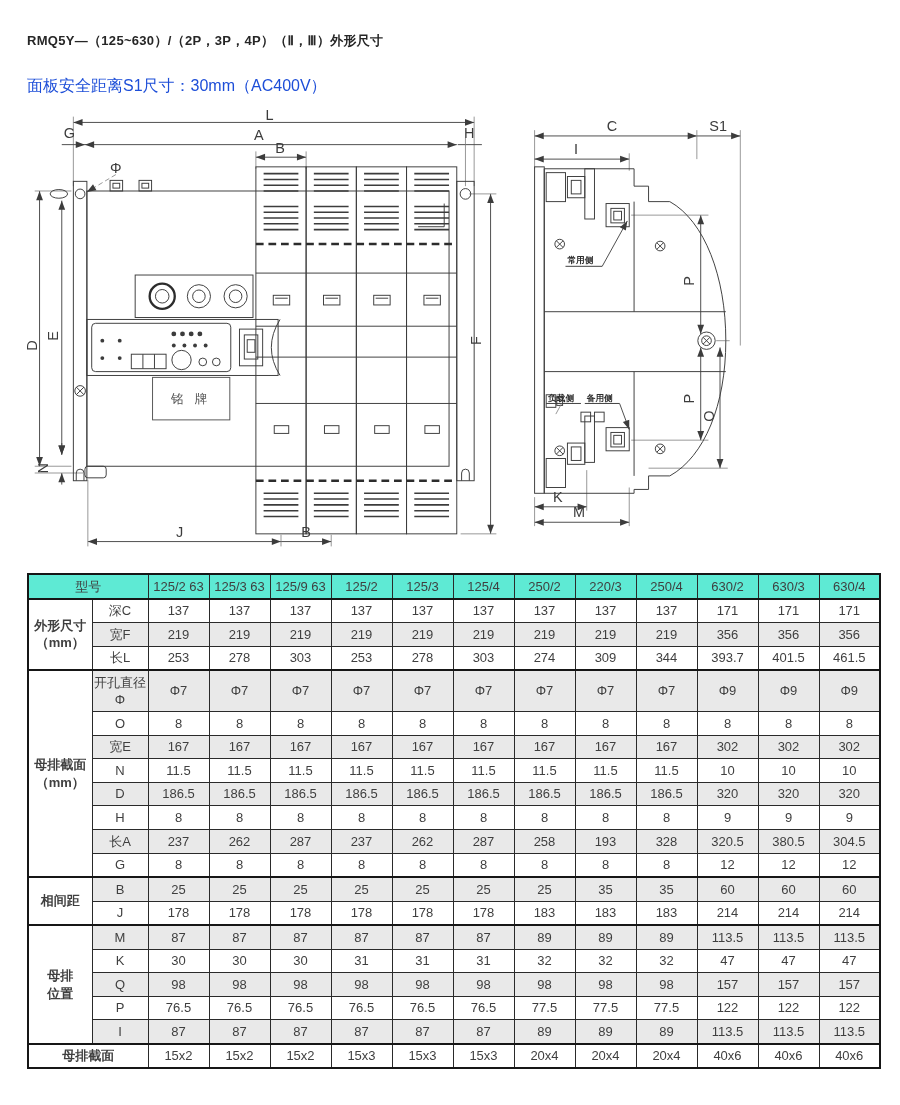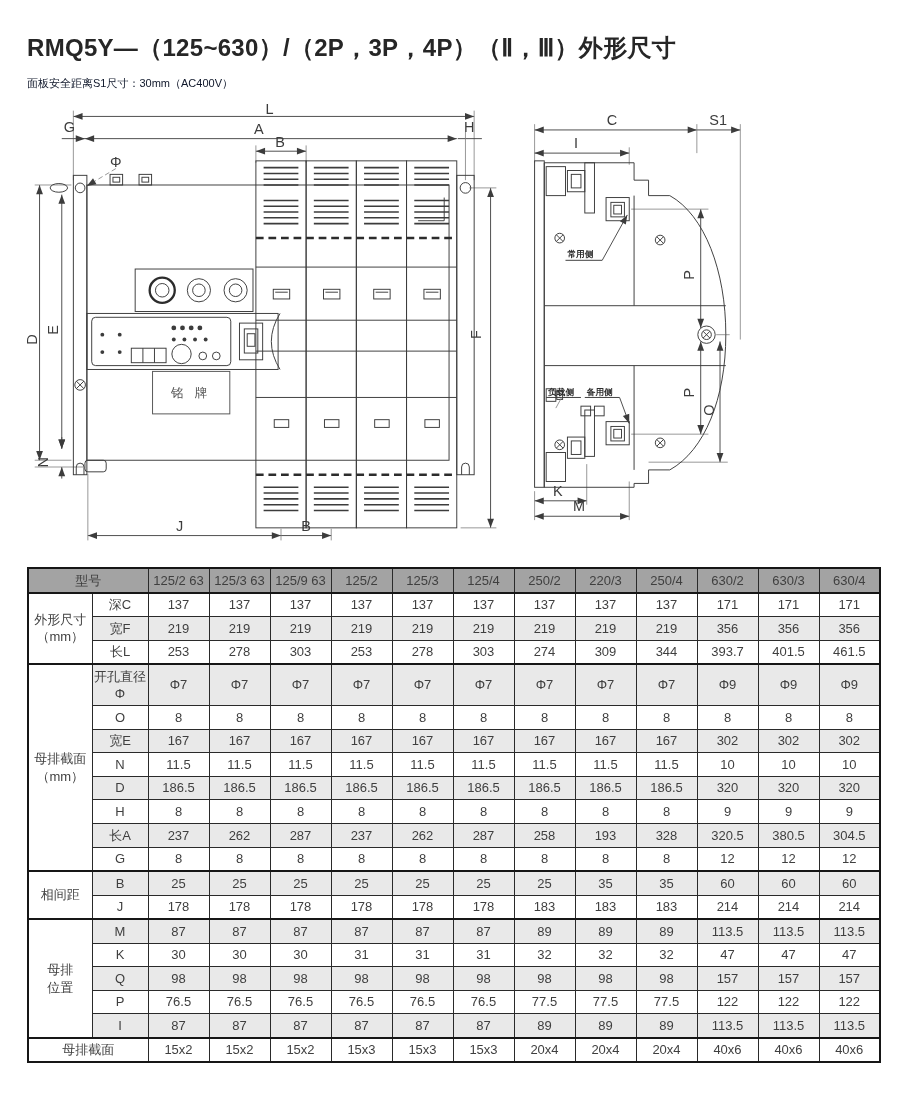"RMQ5Y—（125~630）/（2P，3P，4P）（Ⅱ，Ⅲ）外形尺寸" .title { font-size: 24px -> 13px }
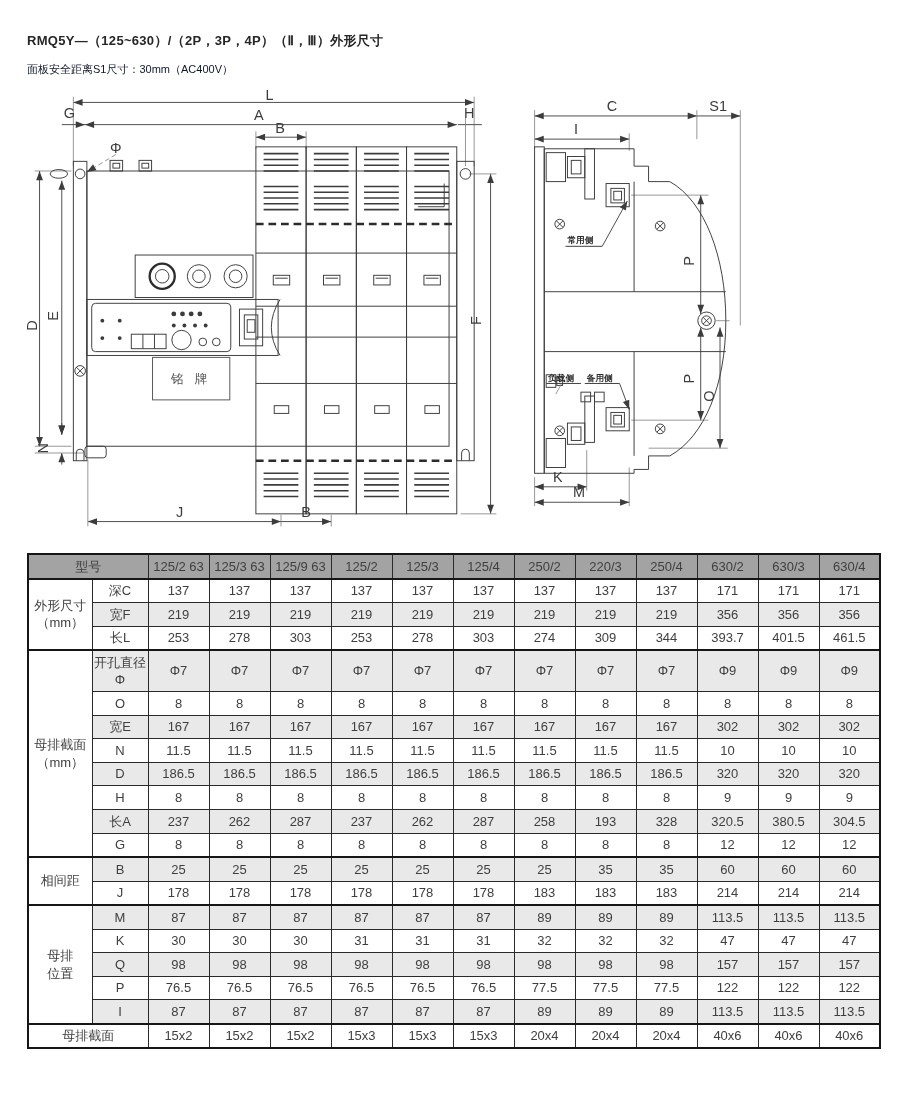"面板安全距离S1尺寸：30mm（AC400V）" .subtitle { color: #0f172a -> #1d4ed8; font-size: 11px -> 16px; margin-top: 12px -> 26px }
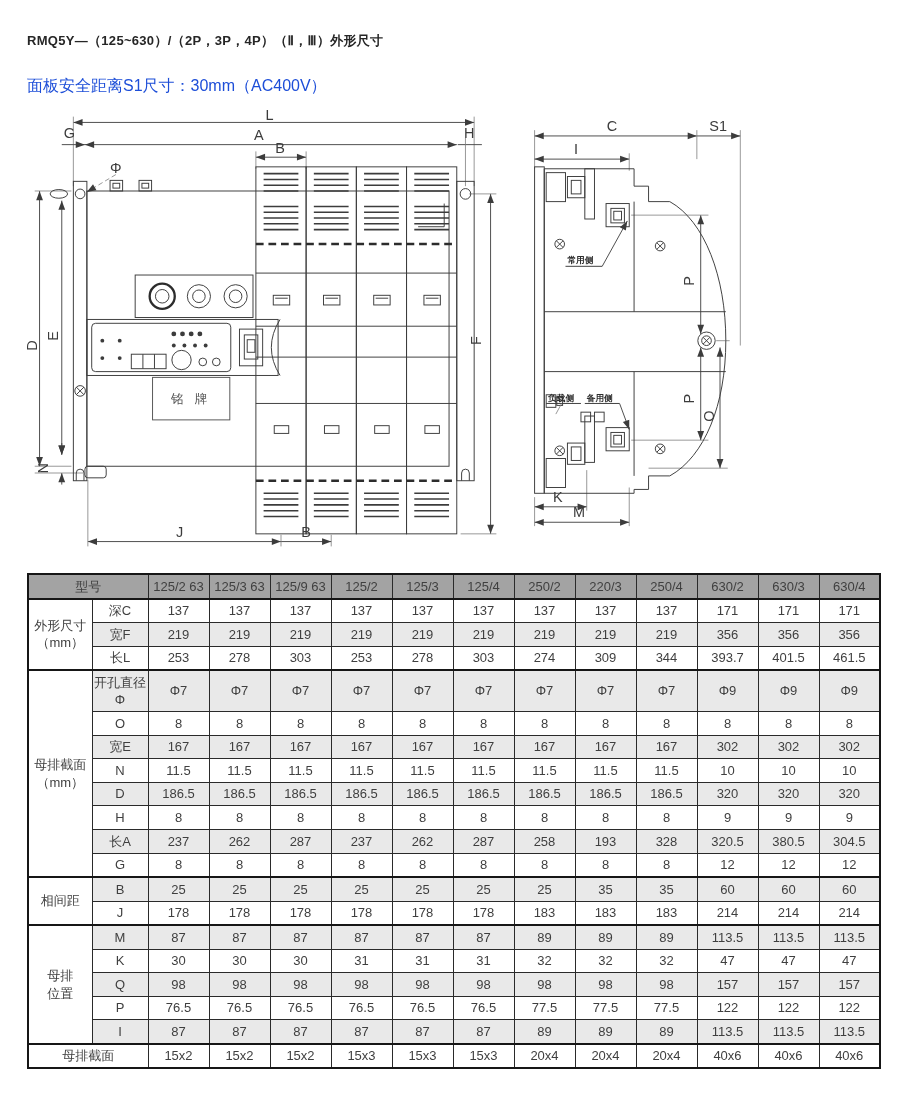"型号" tr.header-row th { background: #a3a3a3 -> #5eead4 }
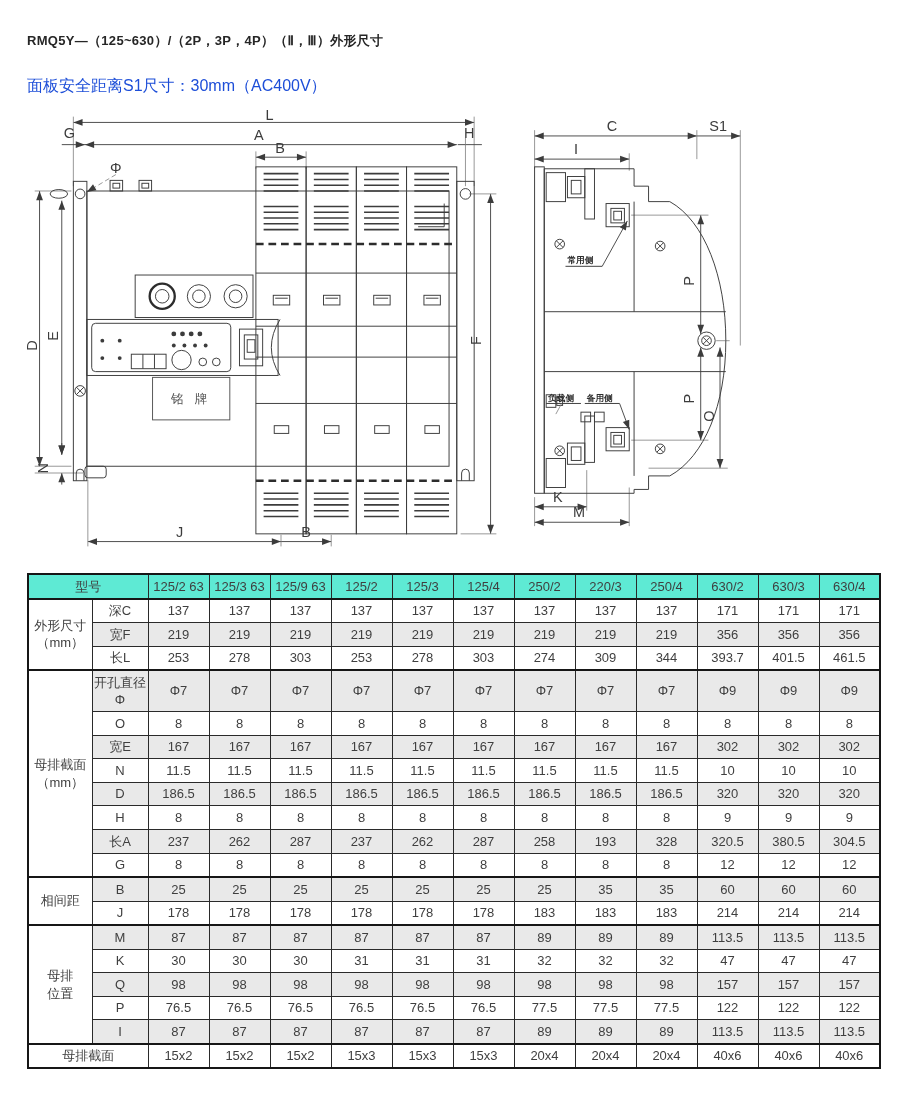"外形尺寸" td.gcell { font-weight: none -> bold }
